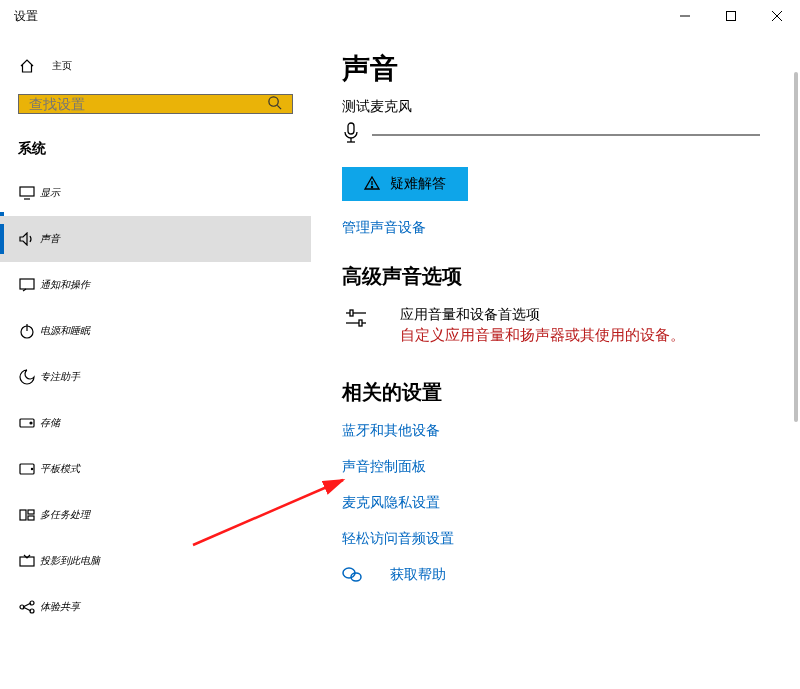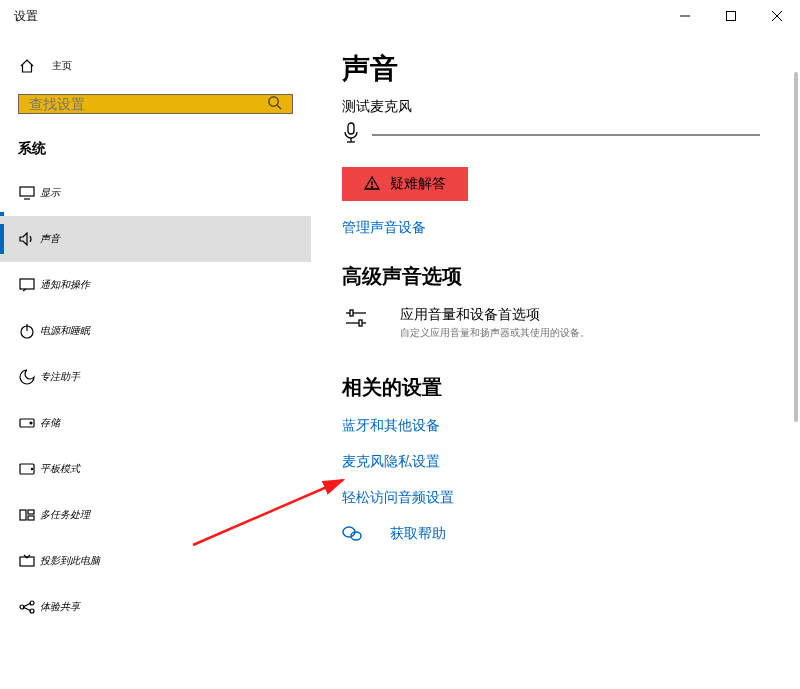"疑难解答" .btn { background: #ef4444 -> #0ea5e9 }
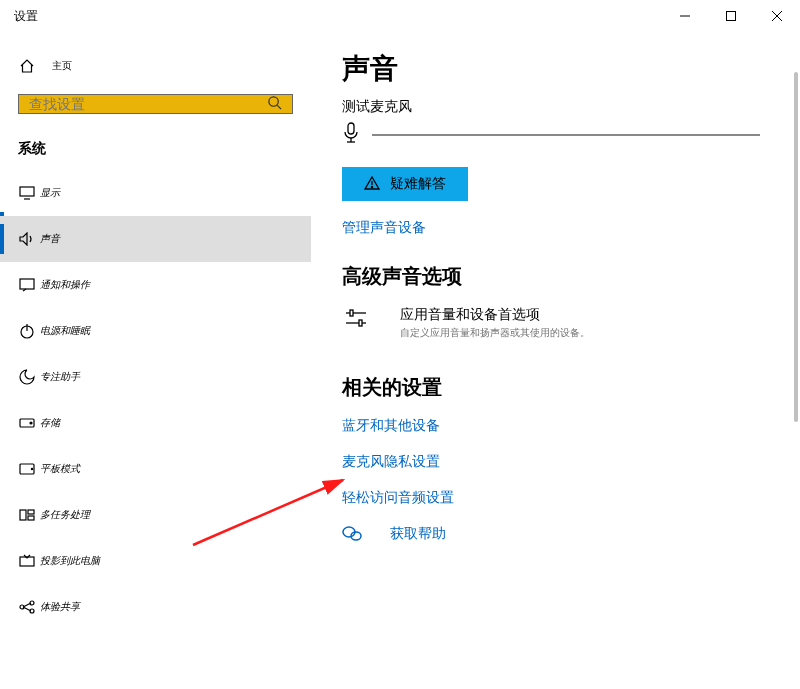"自定义应用音量和扬声器或其使用的设备。" .opt-row .txt .sub { color: #737373 -> #b91c1c; font-size: 10px -> 15px }
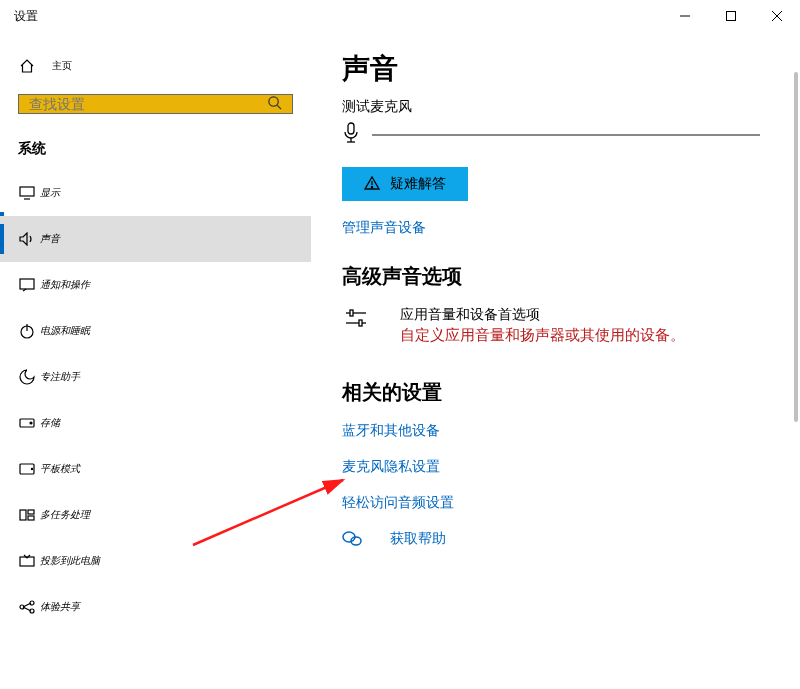"声音控制面板" span.link { html: none -> <span>声音控制面板</span> }
